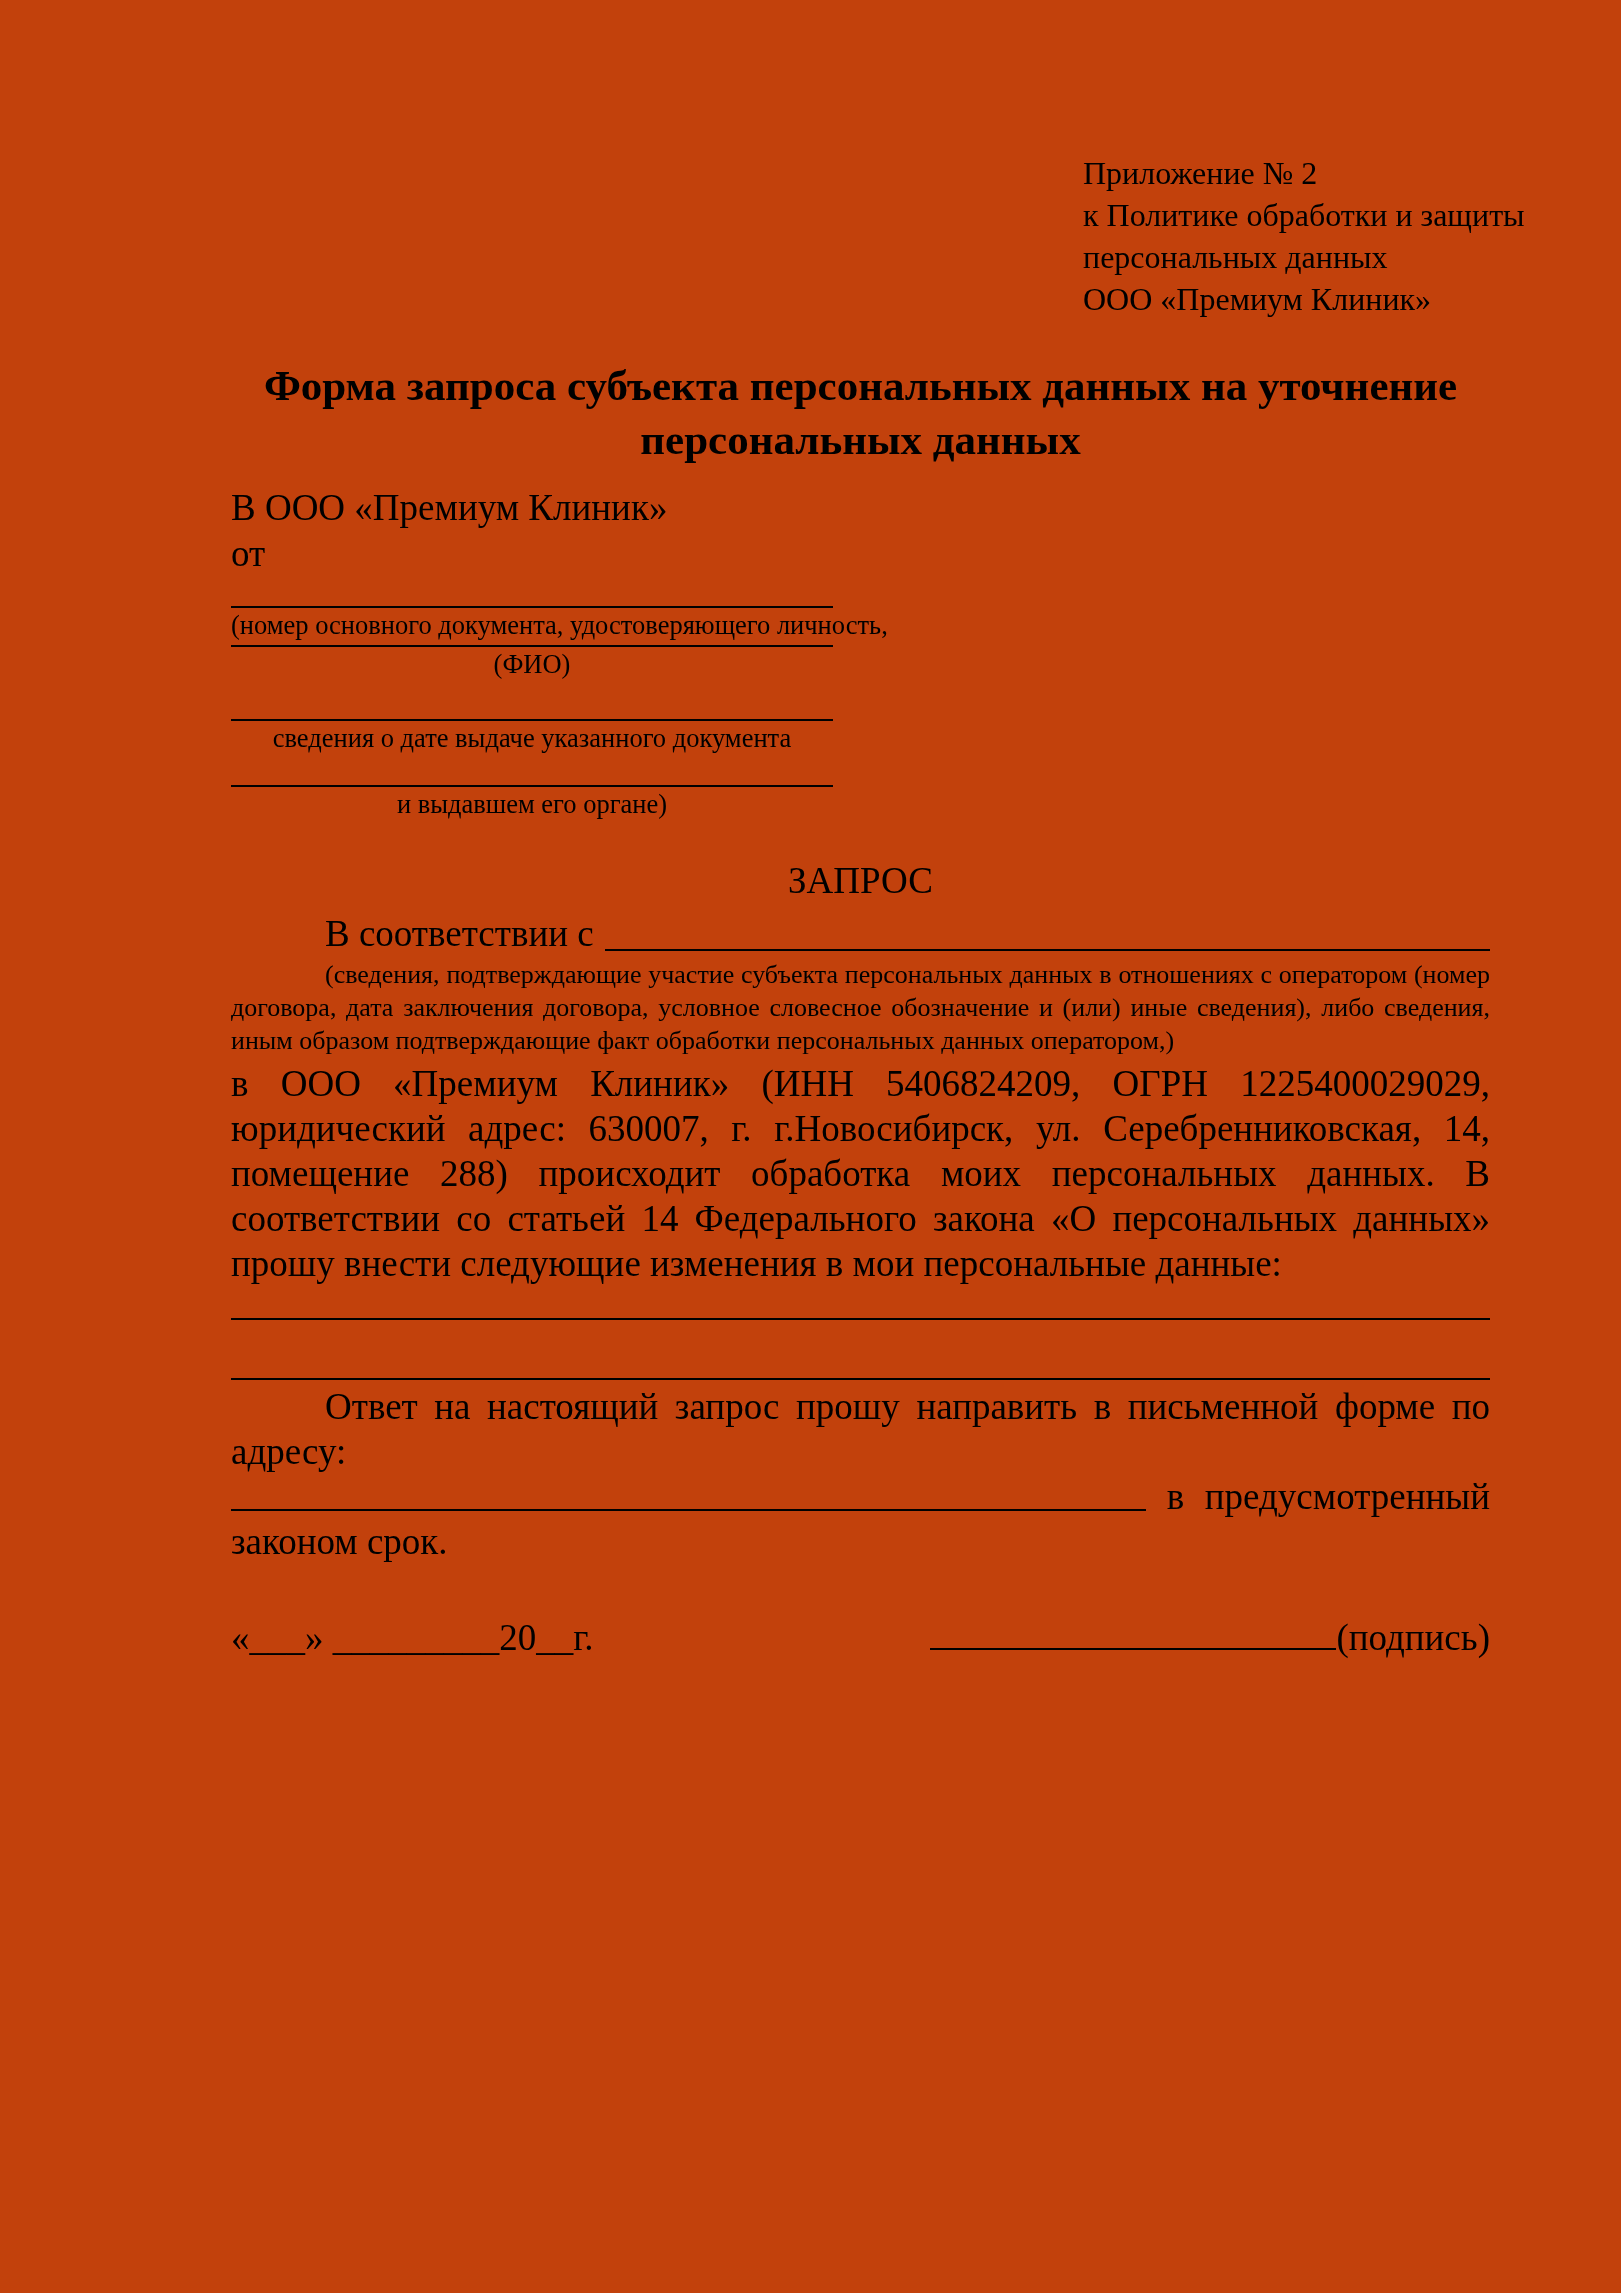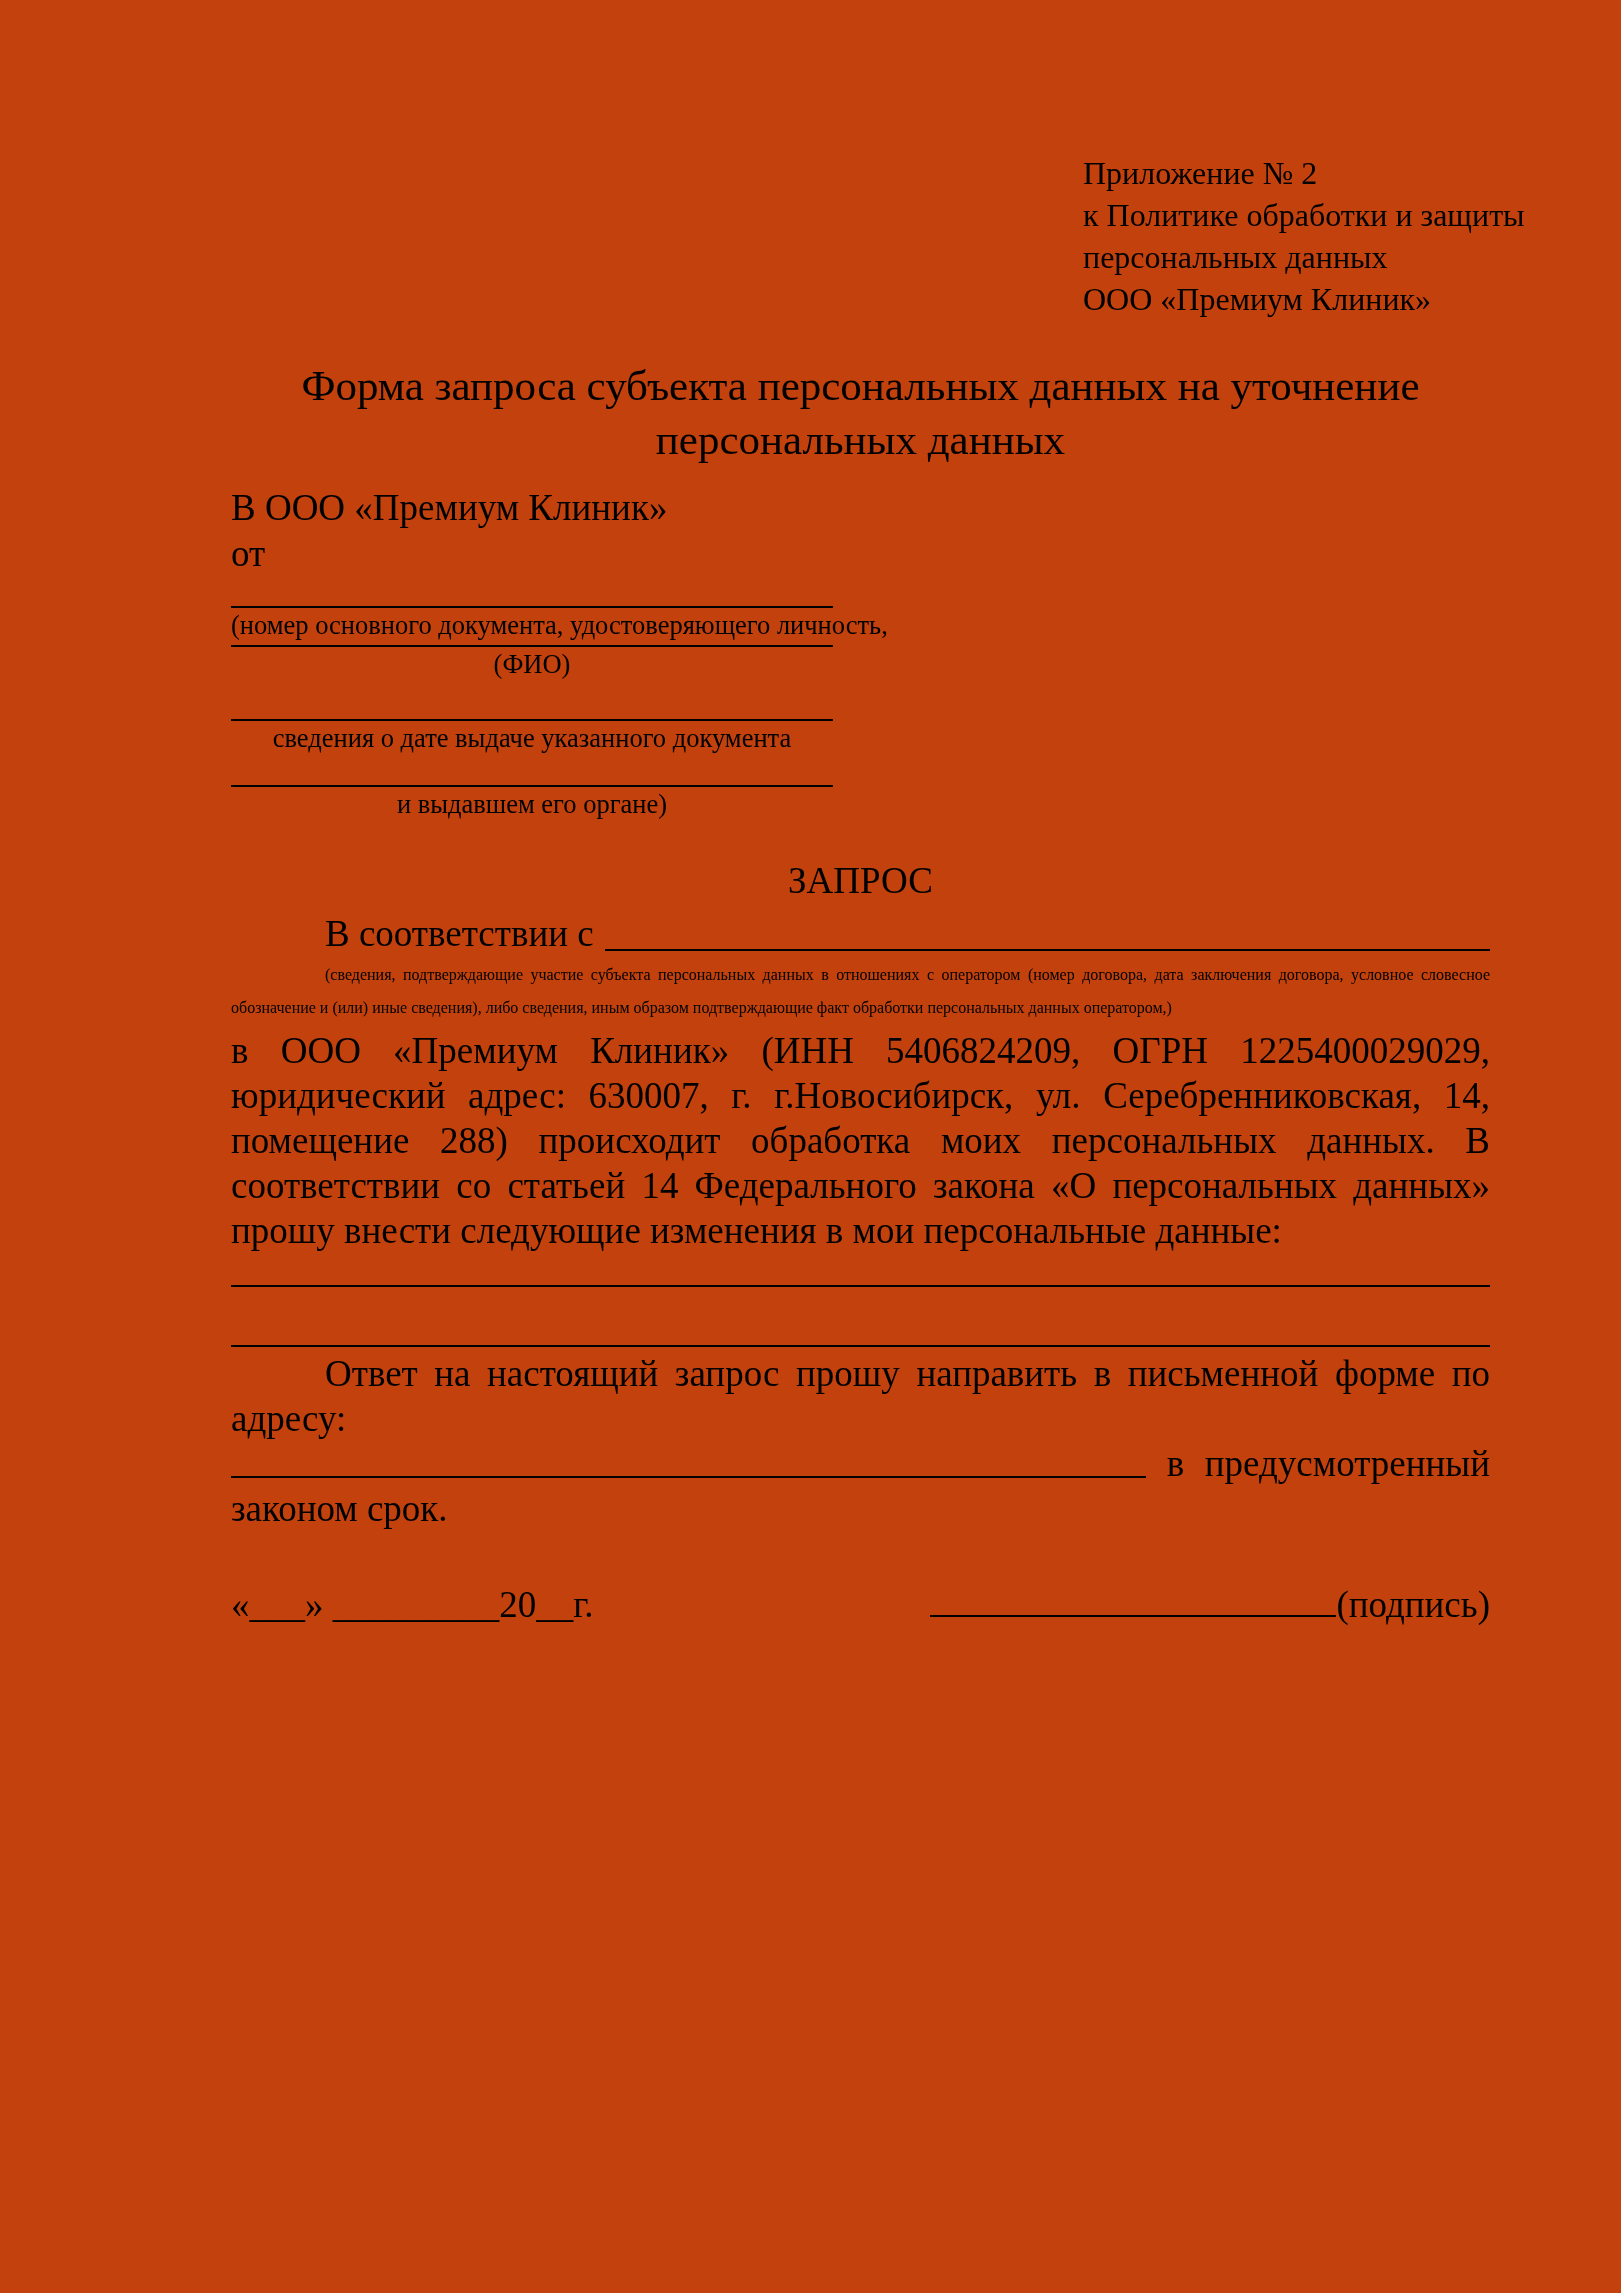"Форма запроса субъекта персональных" .doc-title { font-weight: normal -> bold }
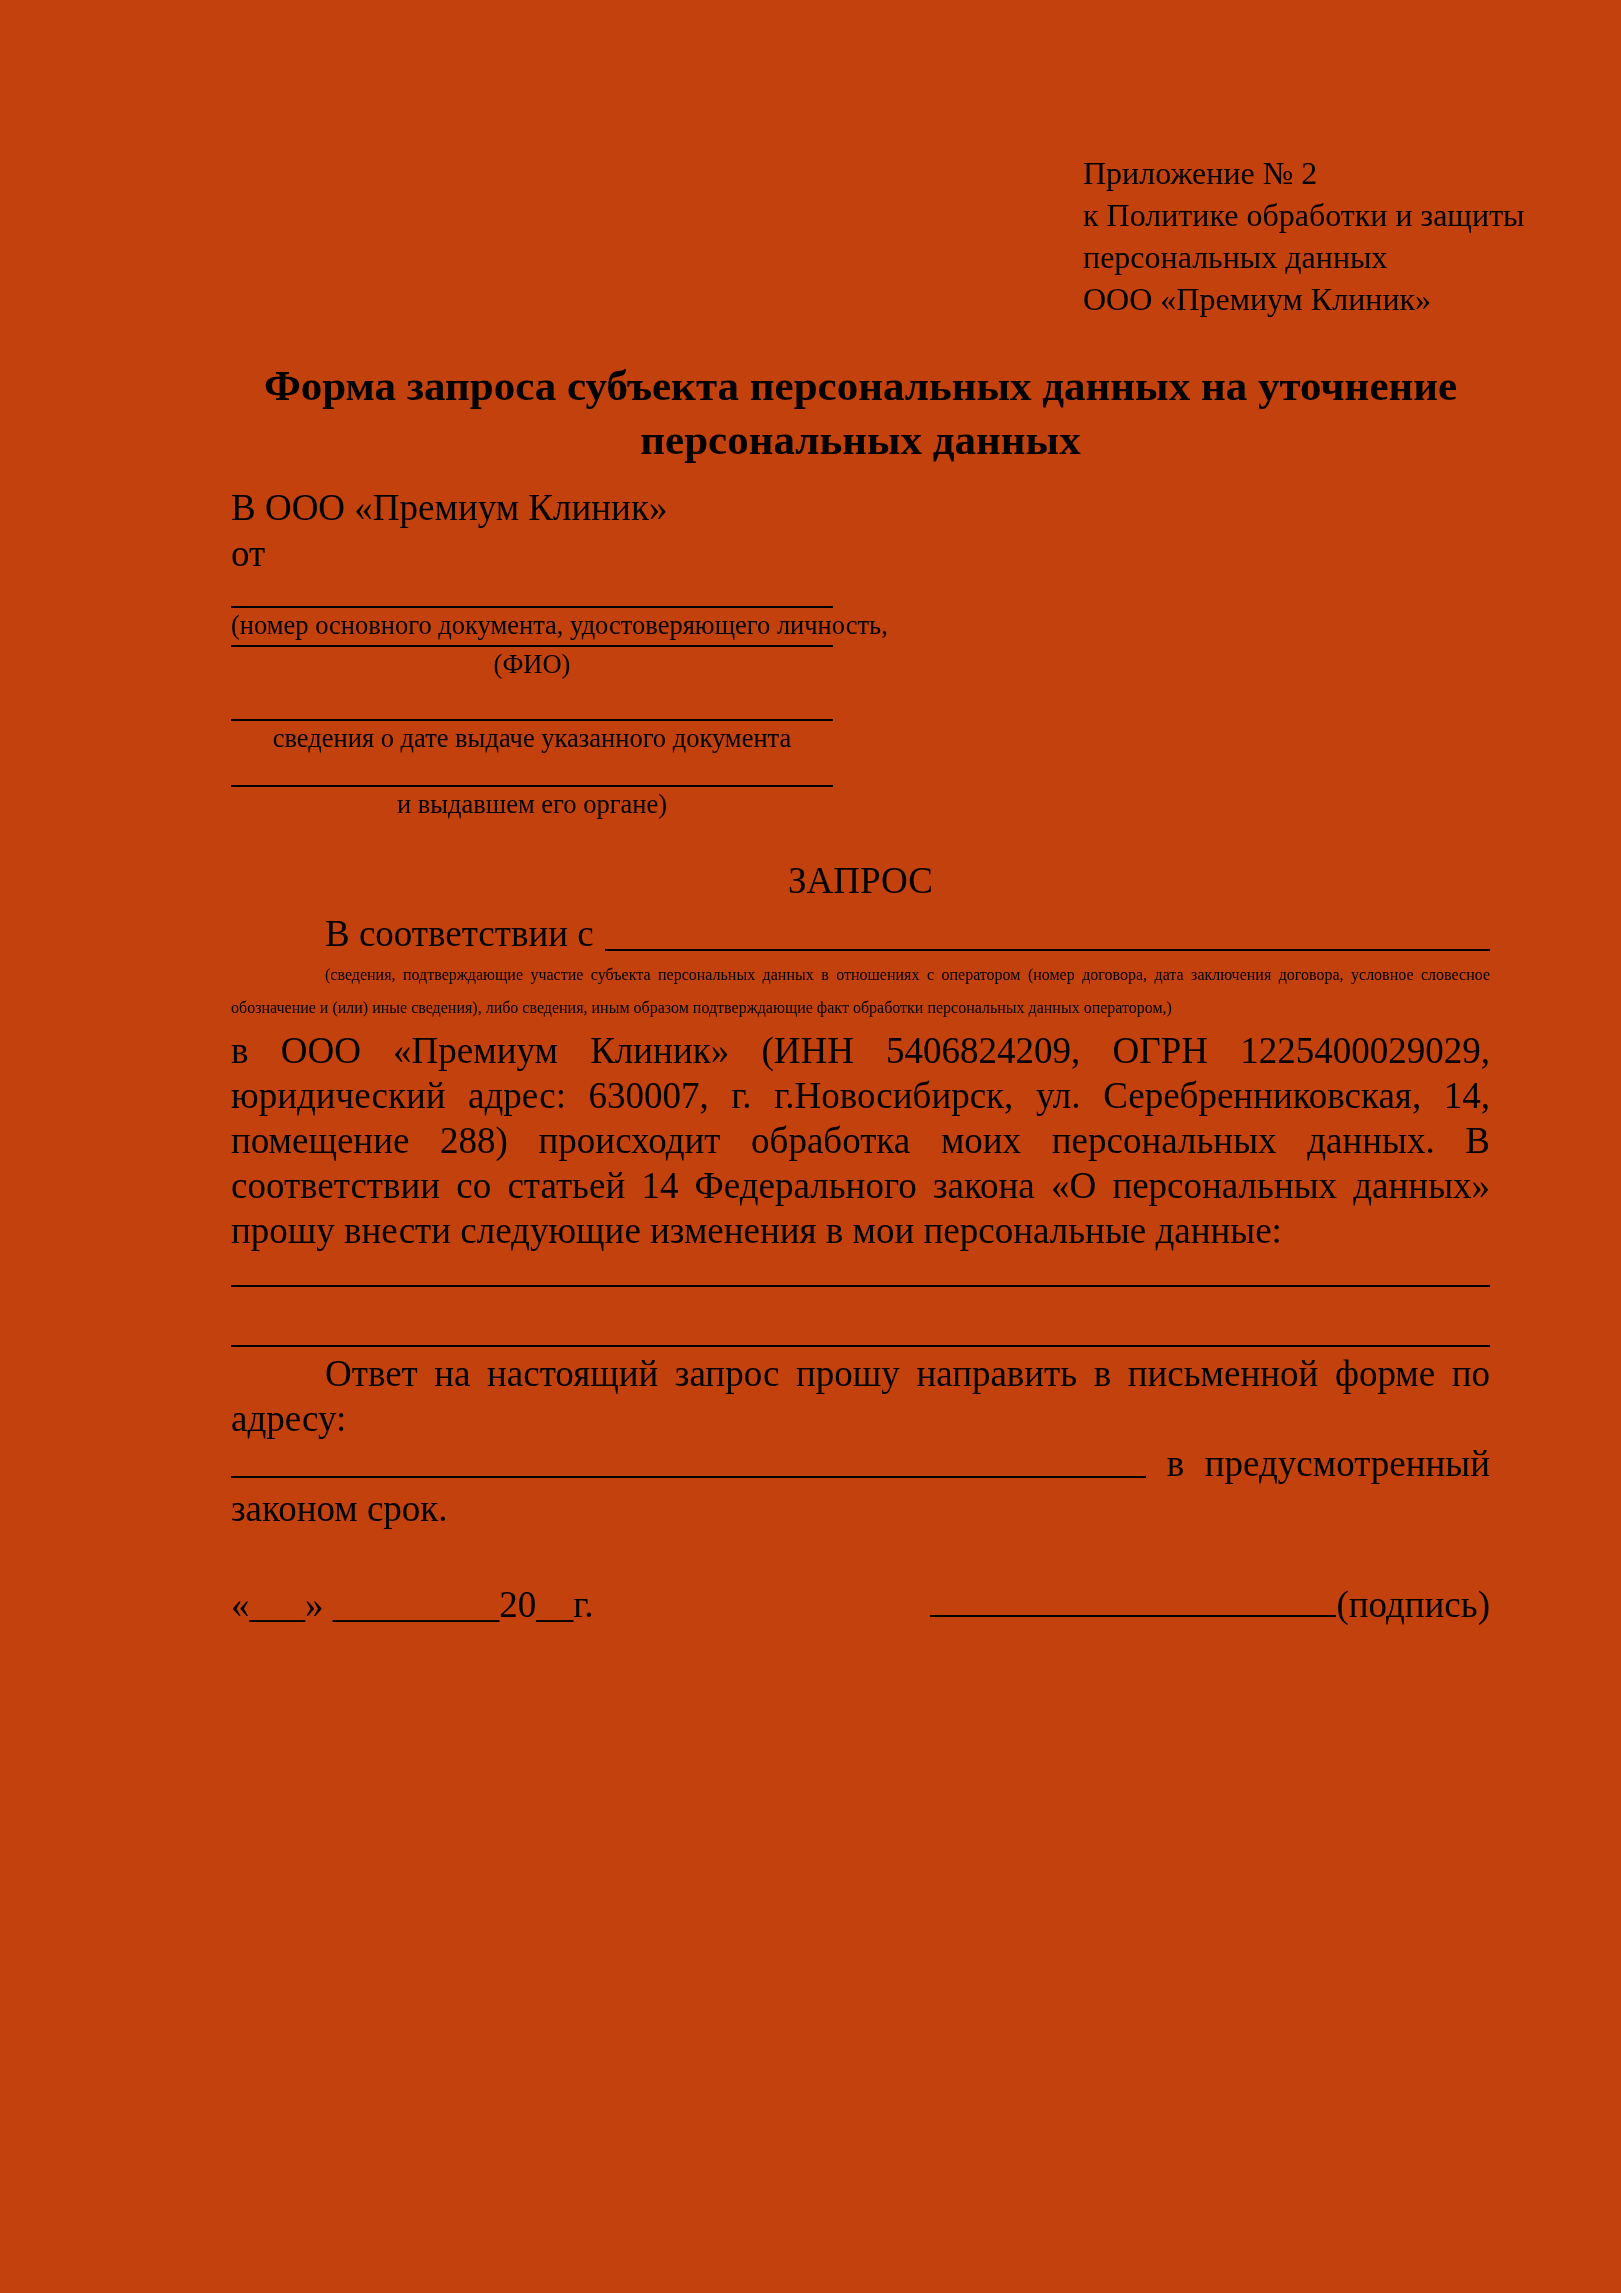"(сведения, подтверждающие участие" .footnote { font-size: 16px -> 26px }
